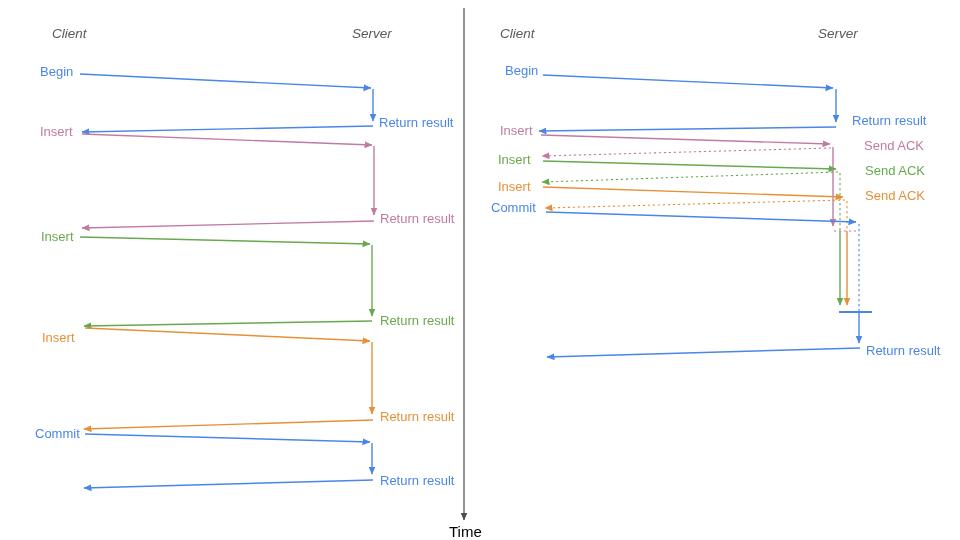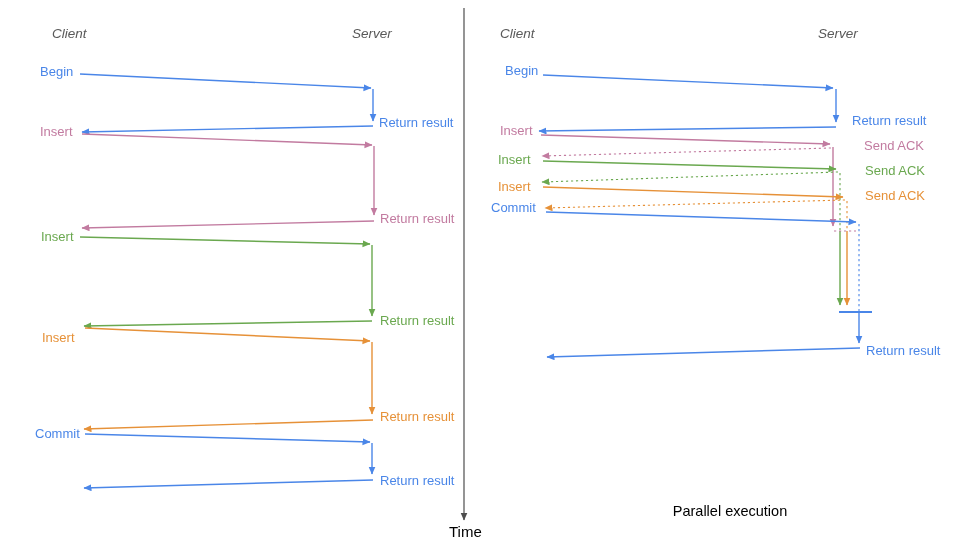"Parallel execution" div.title { html: <div>Parallel execution</div> -> none }
